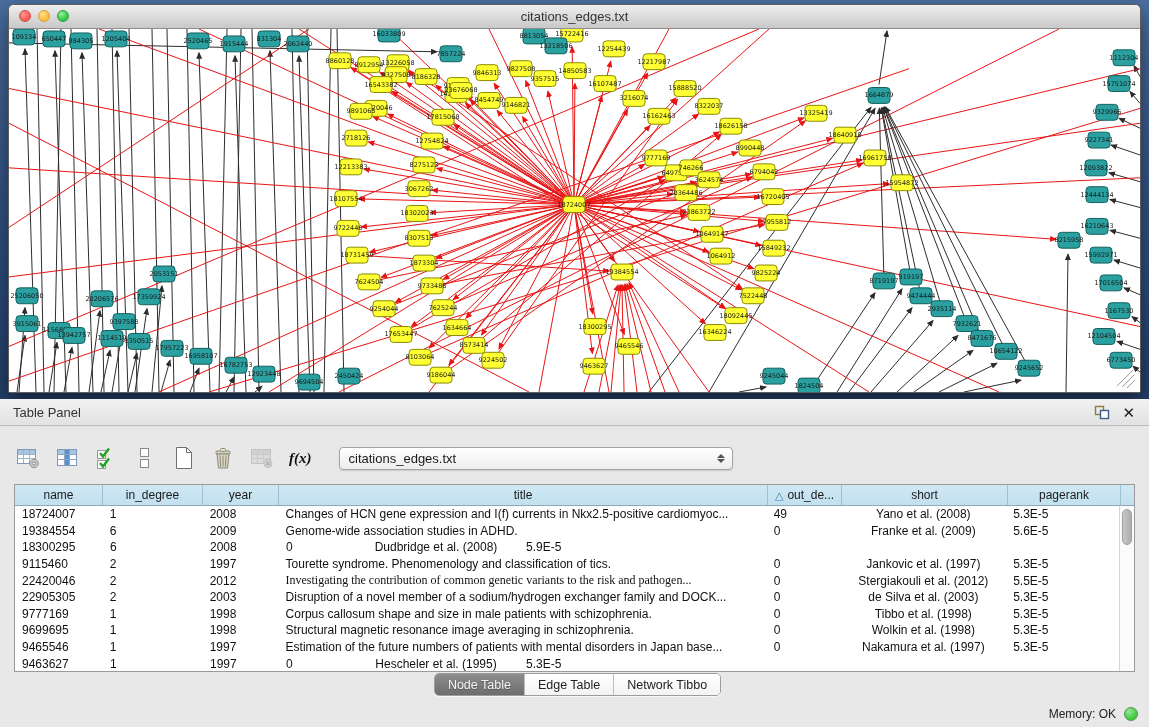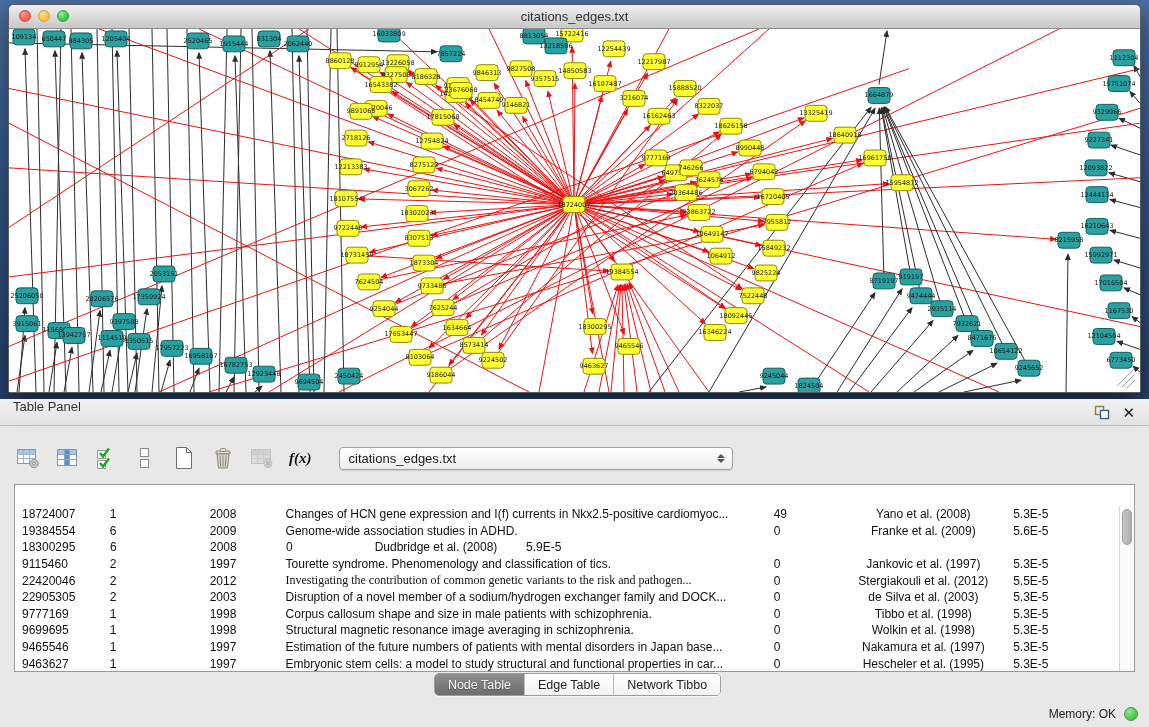"Table Panel" .panel-header { align-items: none -> center }
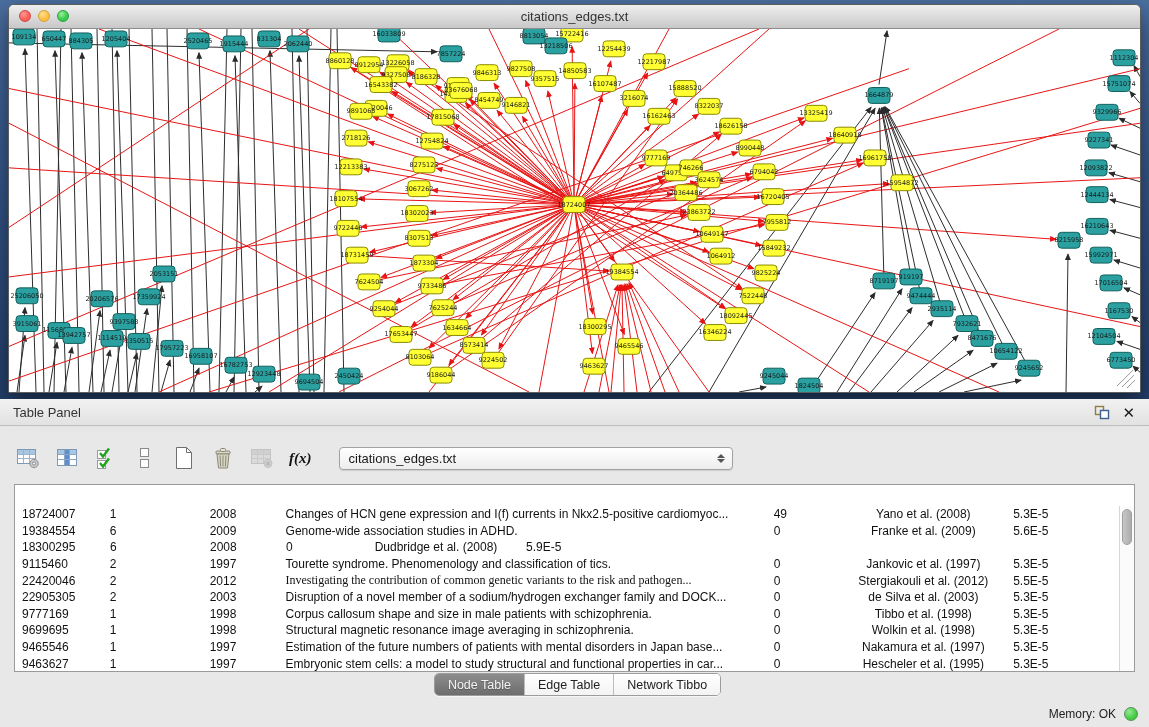"name" div.thead { html: none -> <div> <div>name</div> <div>in_degree</div> <div>year</div> <div>title</div> <div><span>△</span>out_de...</div> <div>short</div> <div>pagerank</div> </div> }
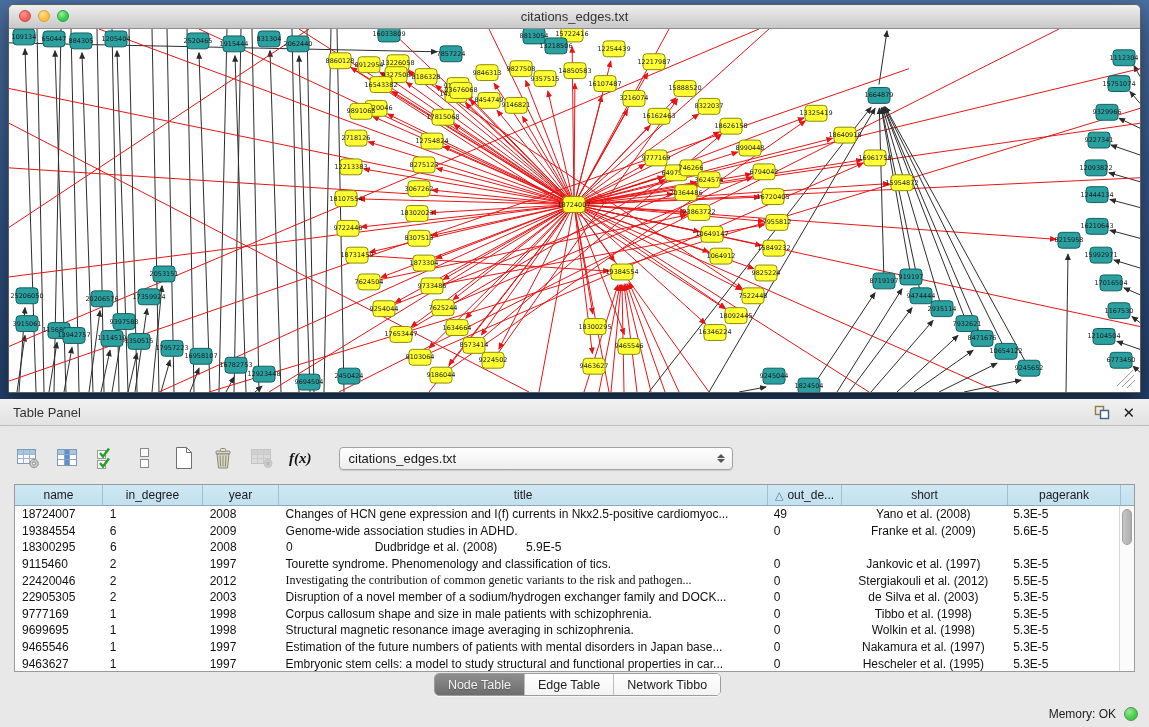"Embryonic stem cells: a model" div.td { html: <div>Embryonic stem cells: a model to study structural and functional properties in car...</div> -> none }
